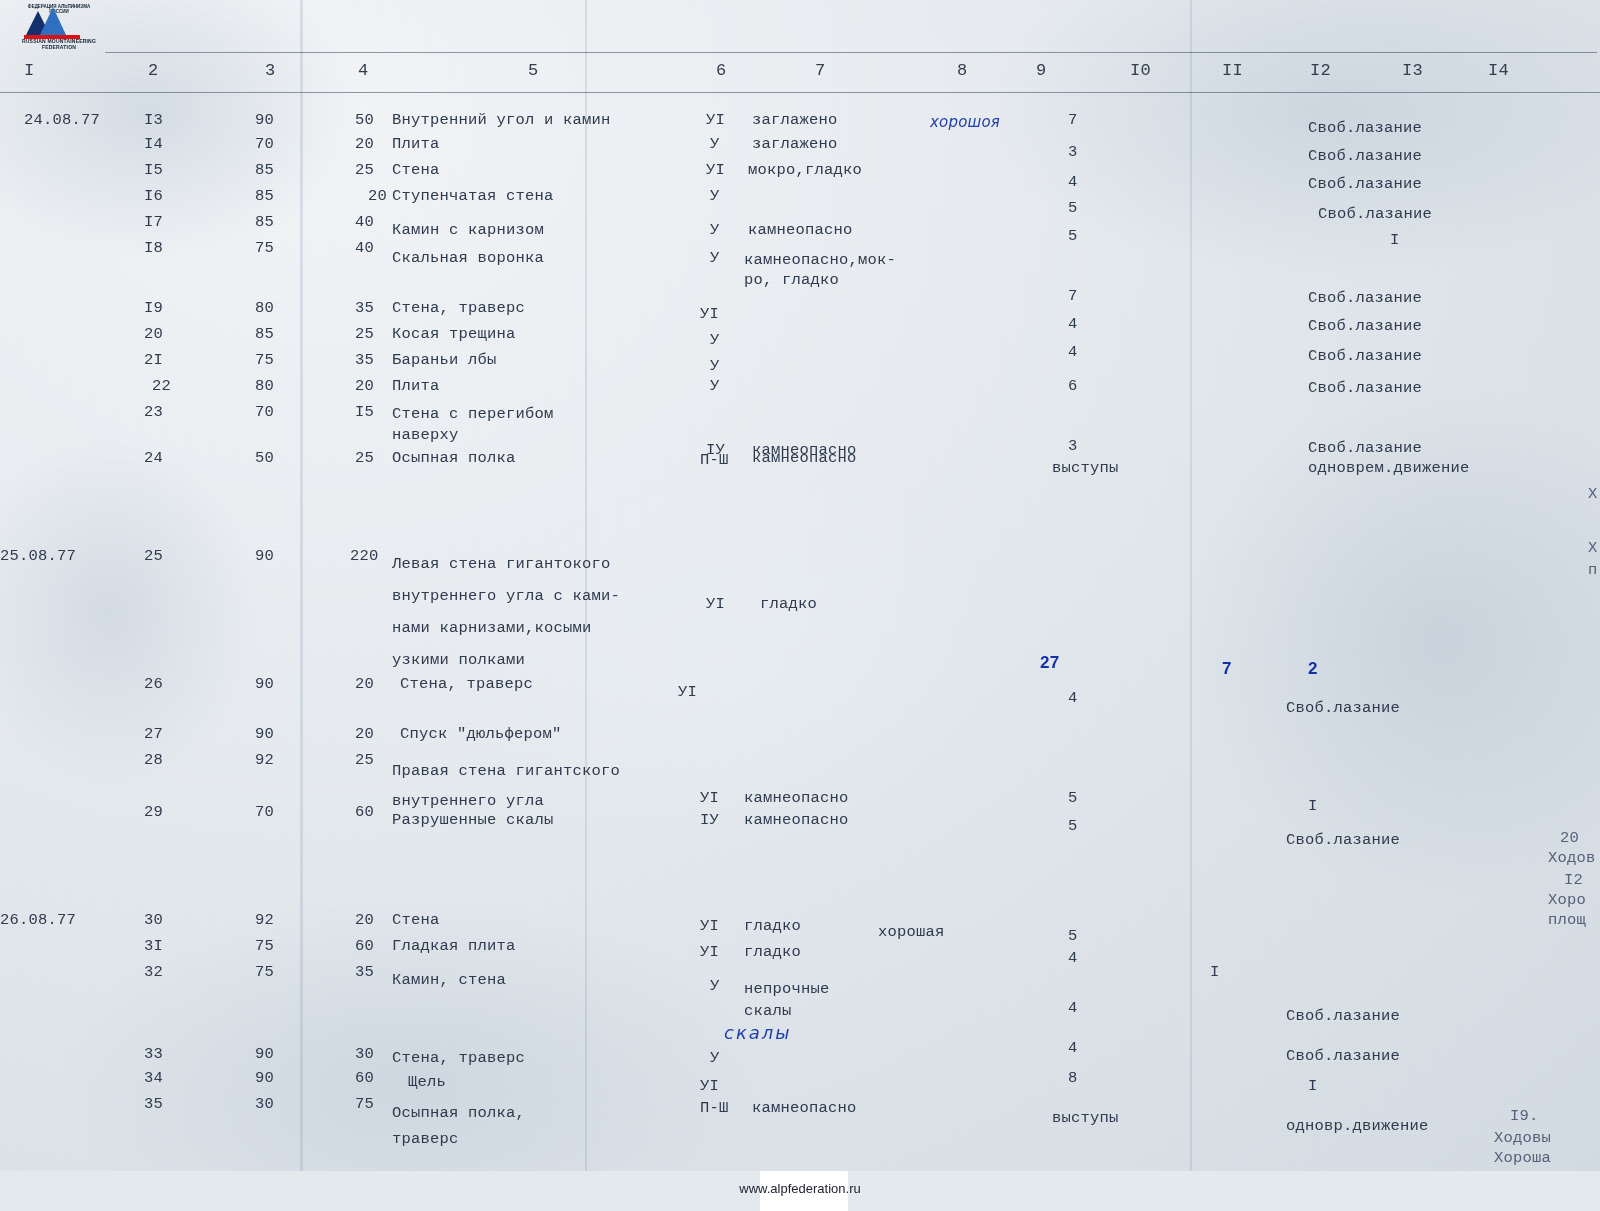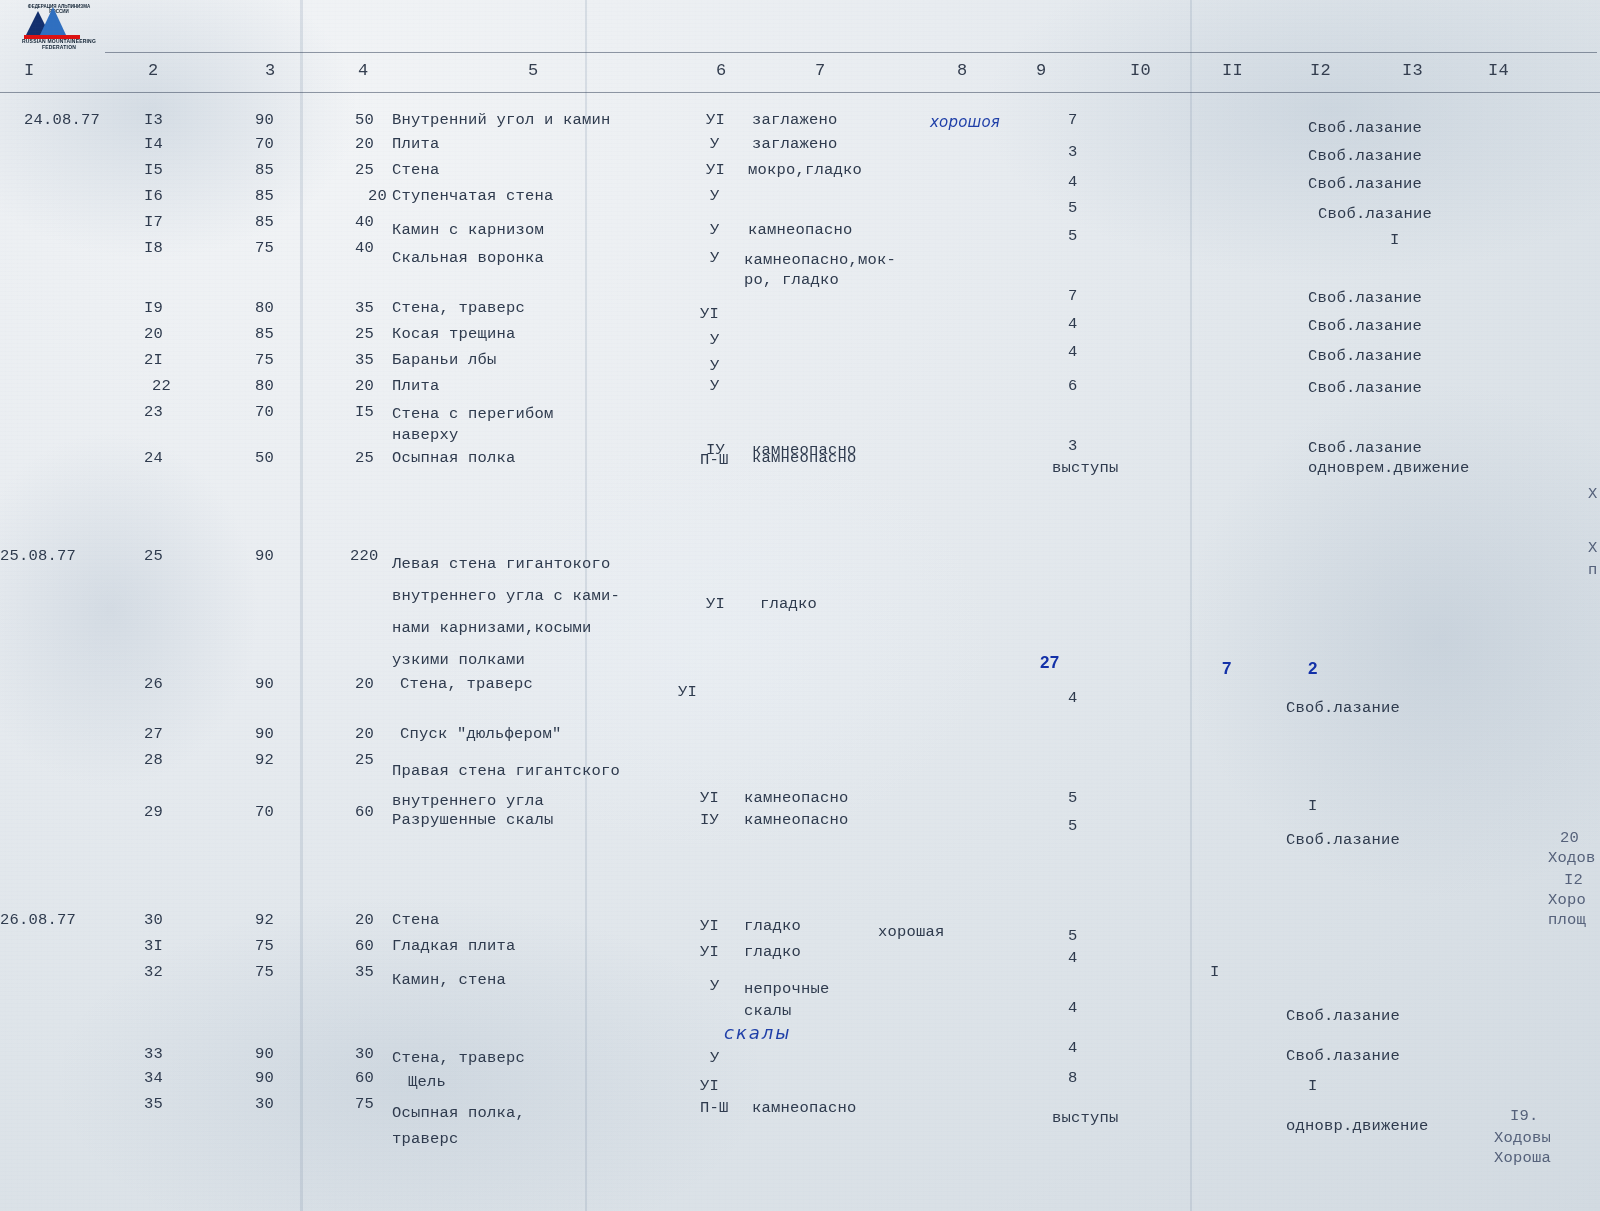"www.alpfederation.ru" div { html: none -> <div> <div></div> <div></div> <div></div> <div>www.alpfederation.ru</div> </div> }
